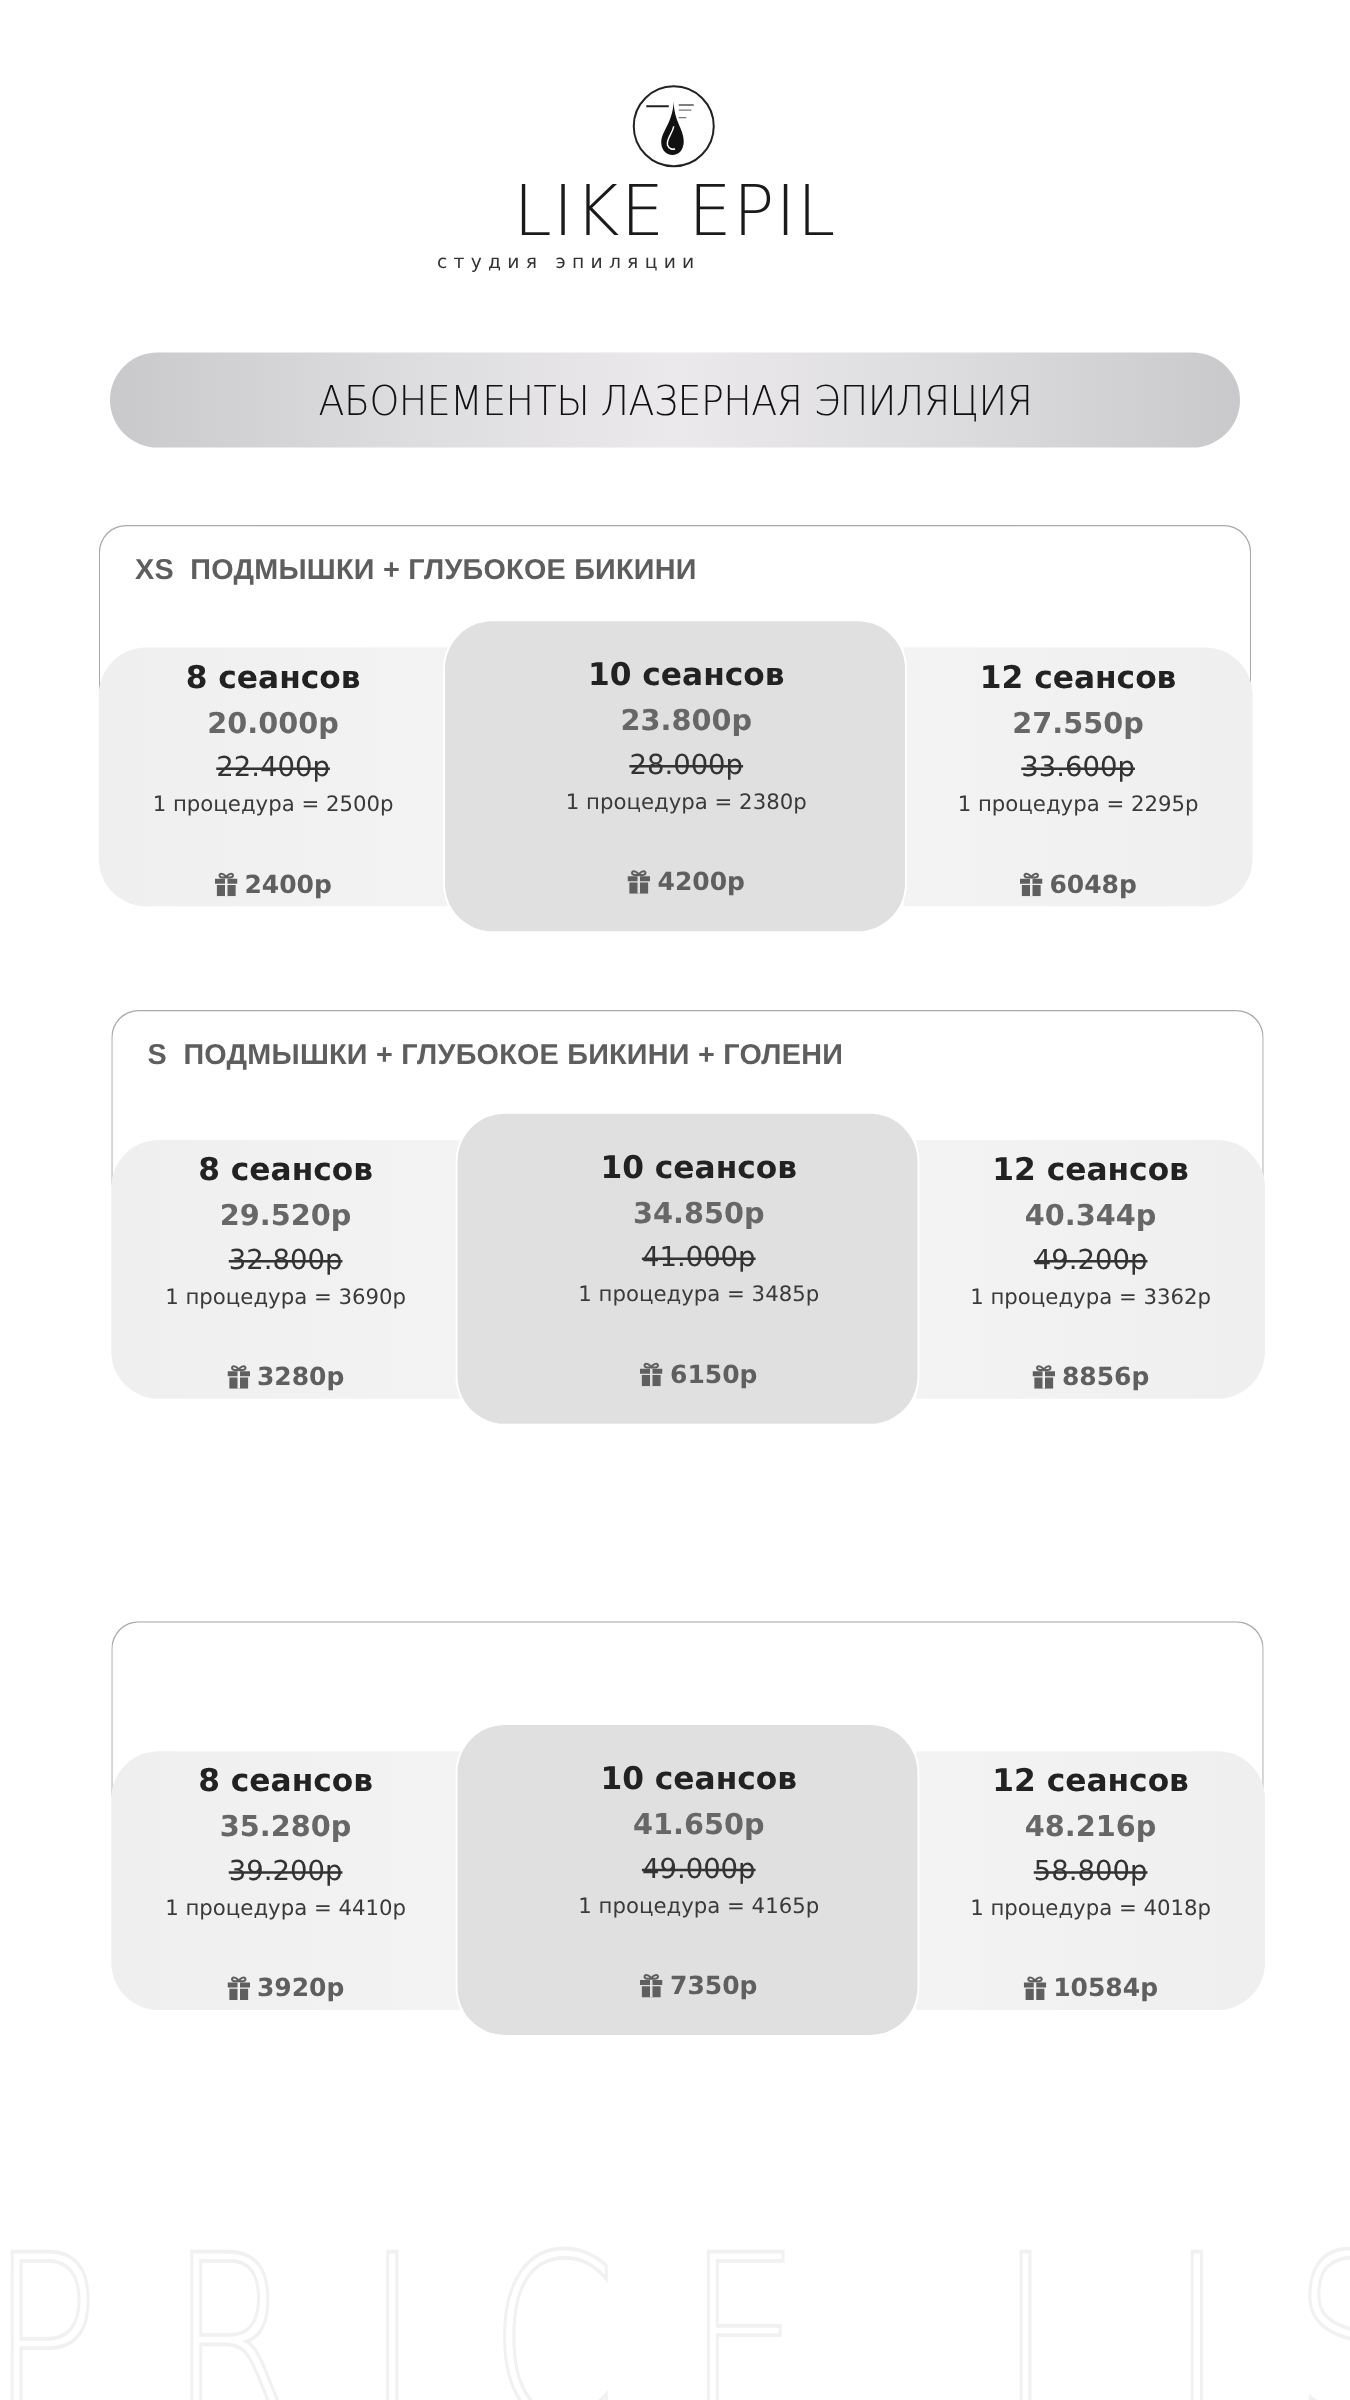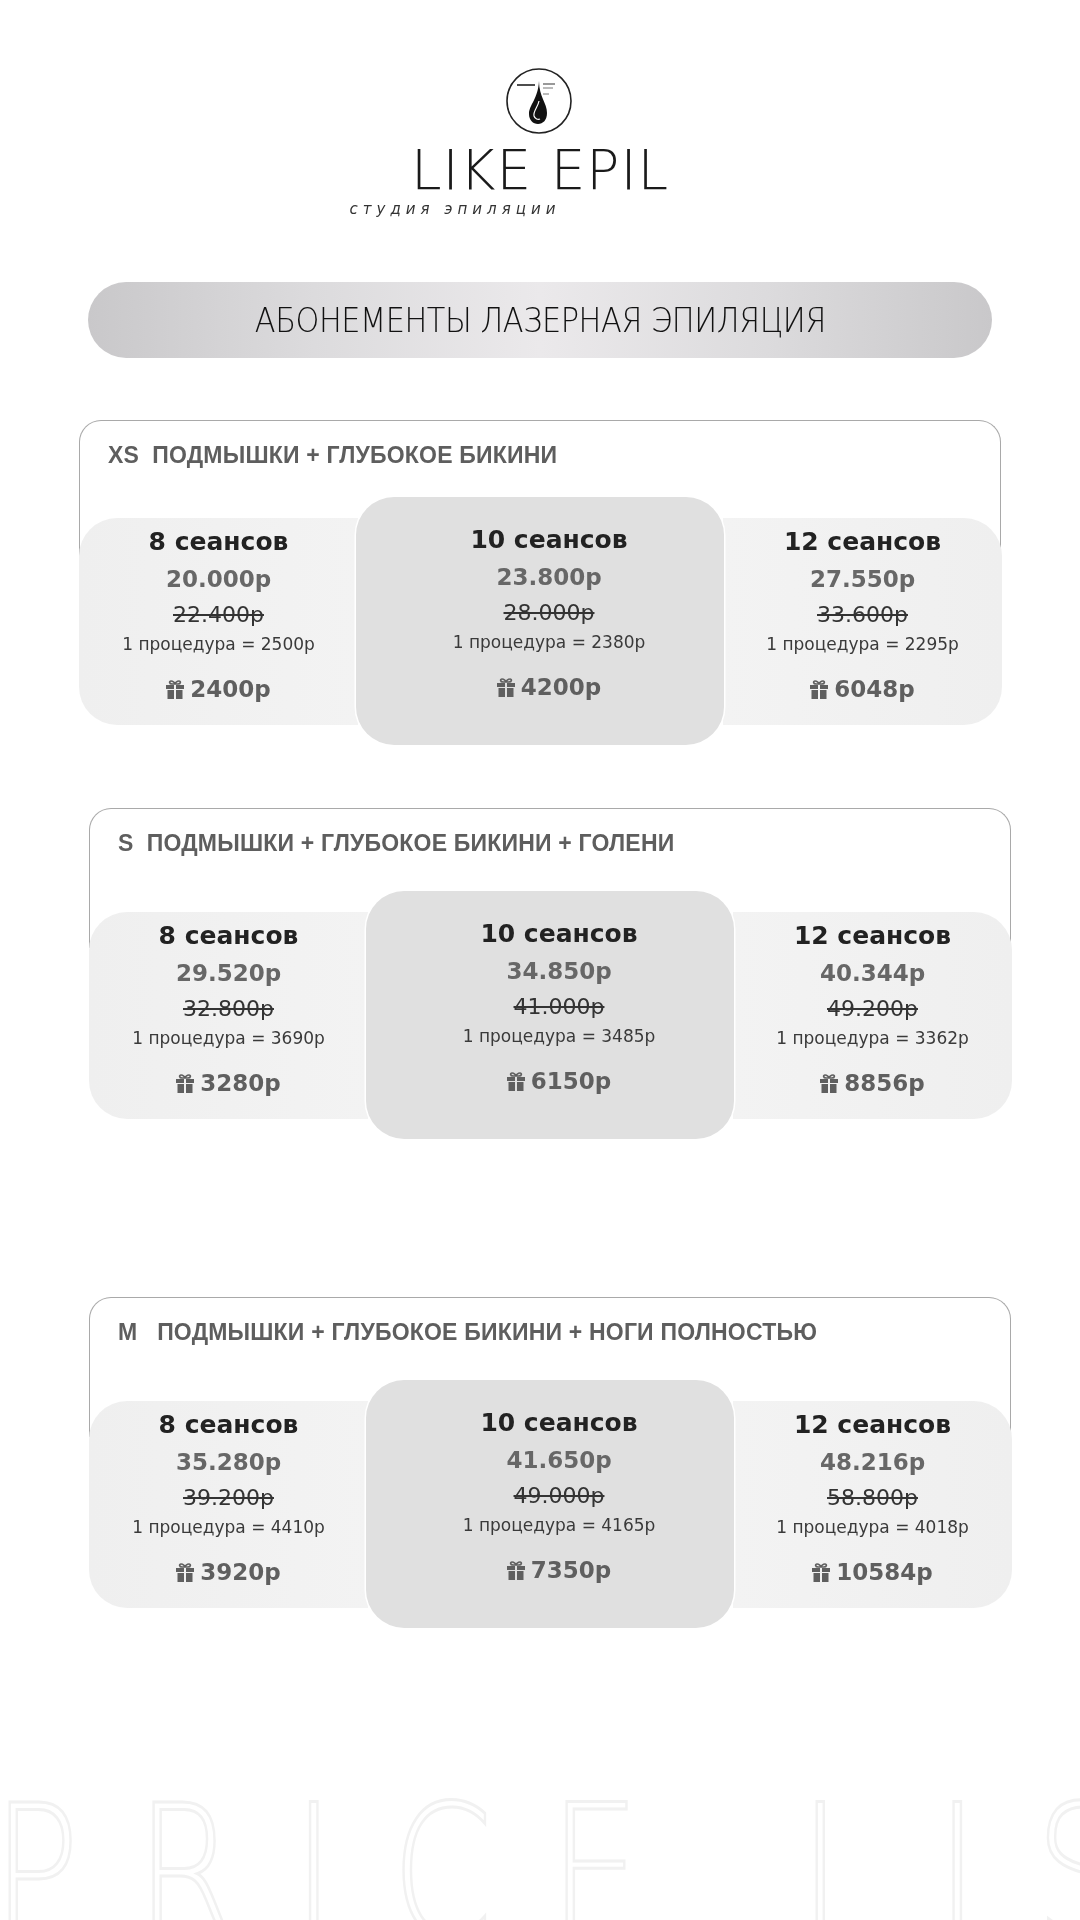"студия эпиляции" .logo-sub { font-style: italic -> none }
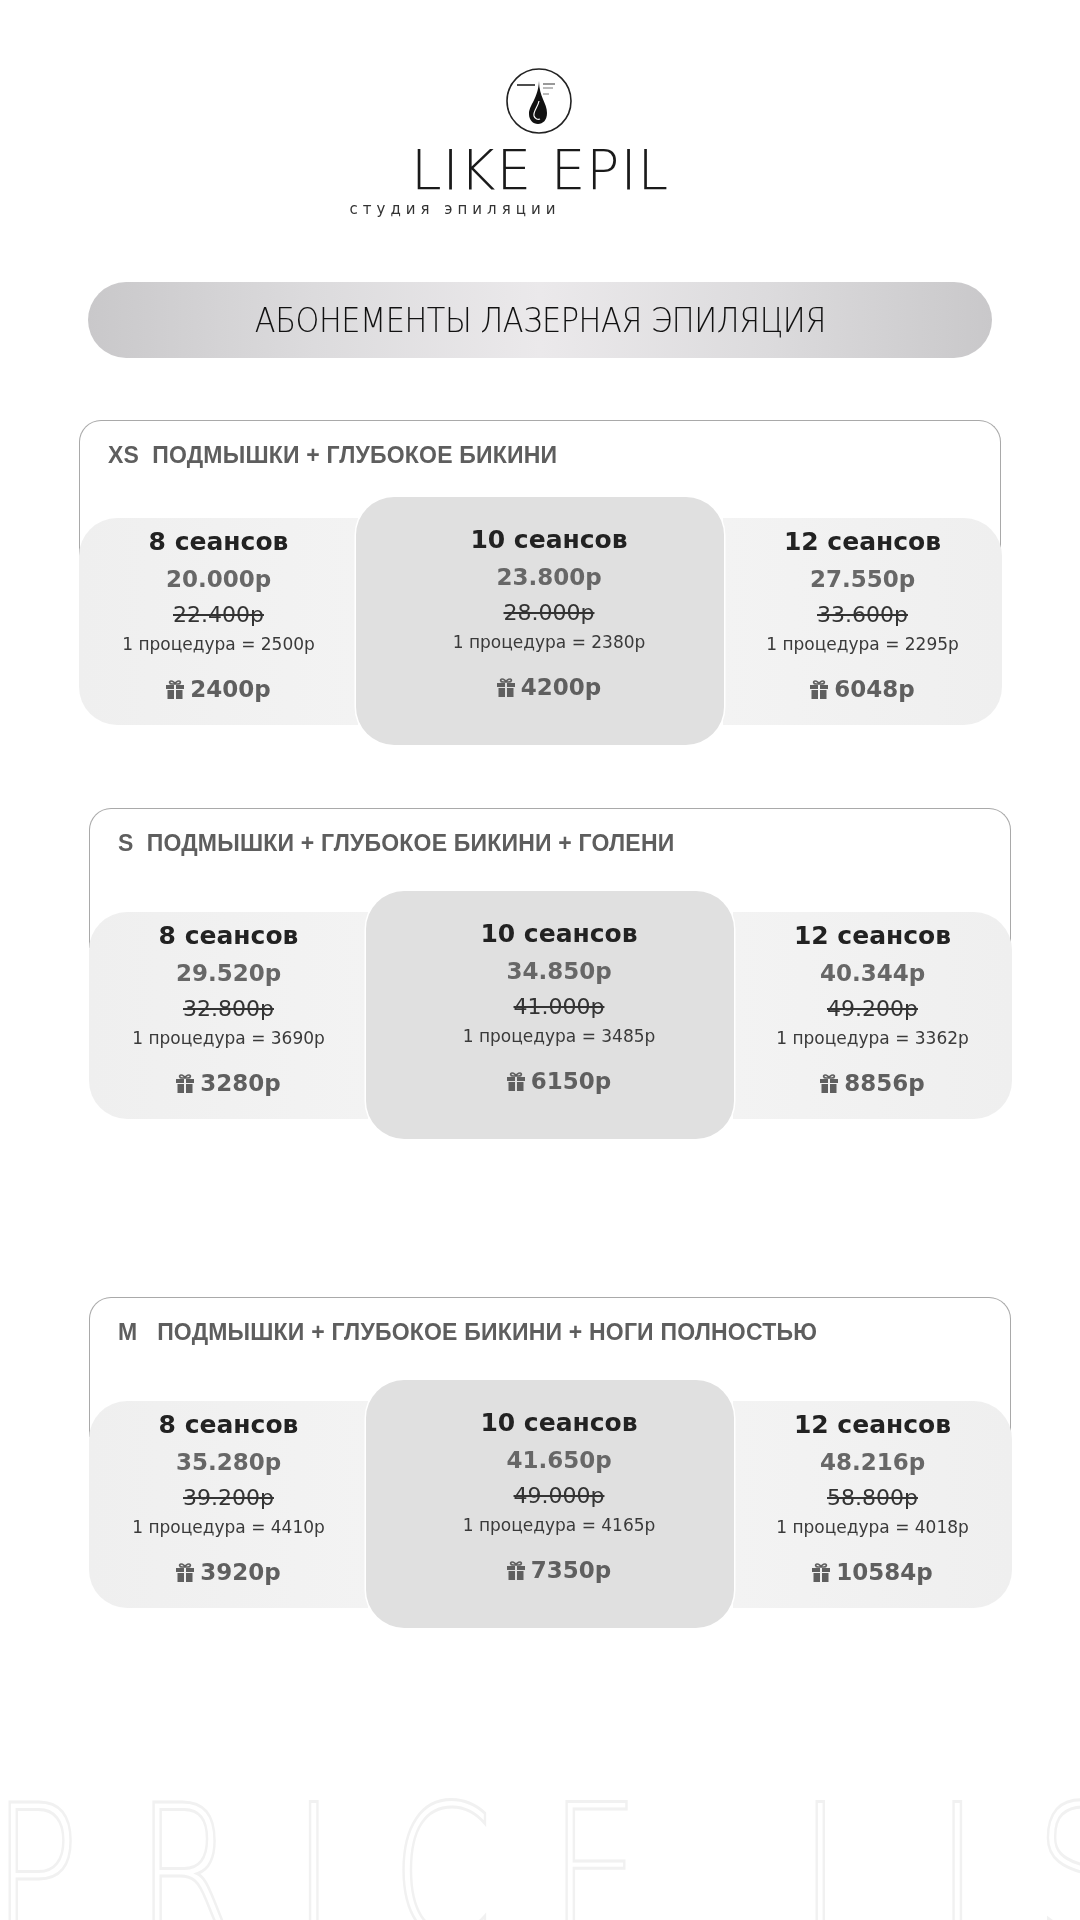"2400р" .gift { font-size: 23px -> 20px; margin-top: 20px -> 38px }
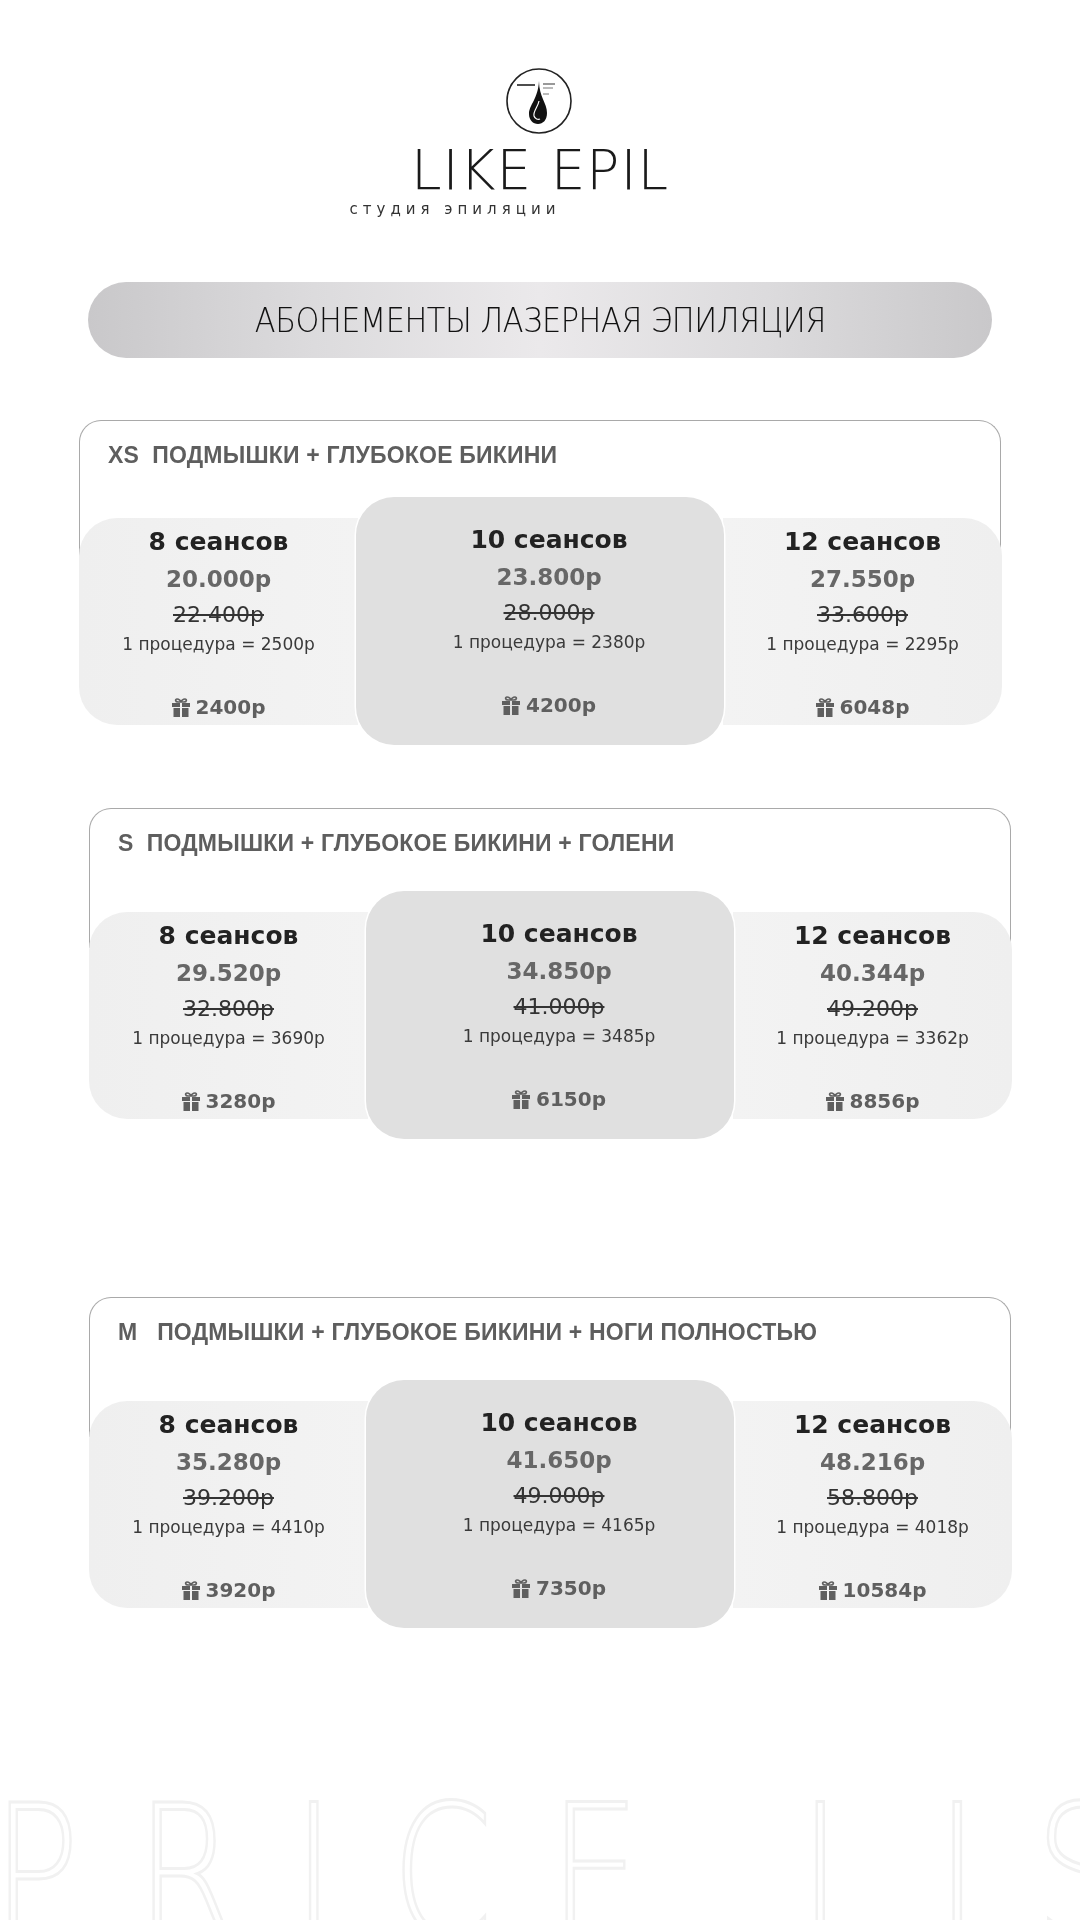"M ПОДМЫШКИ + ГЛУБОКОЕ БИКИНИ" div.section-title { html: <div>M ПОДМЫШКИ + ГЛУБОКОЕ БИКИНИ + НОГИ ПОЛНОСТЬЮ</div> -> none }
